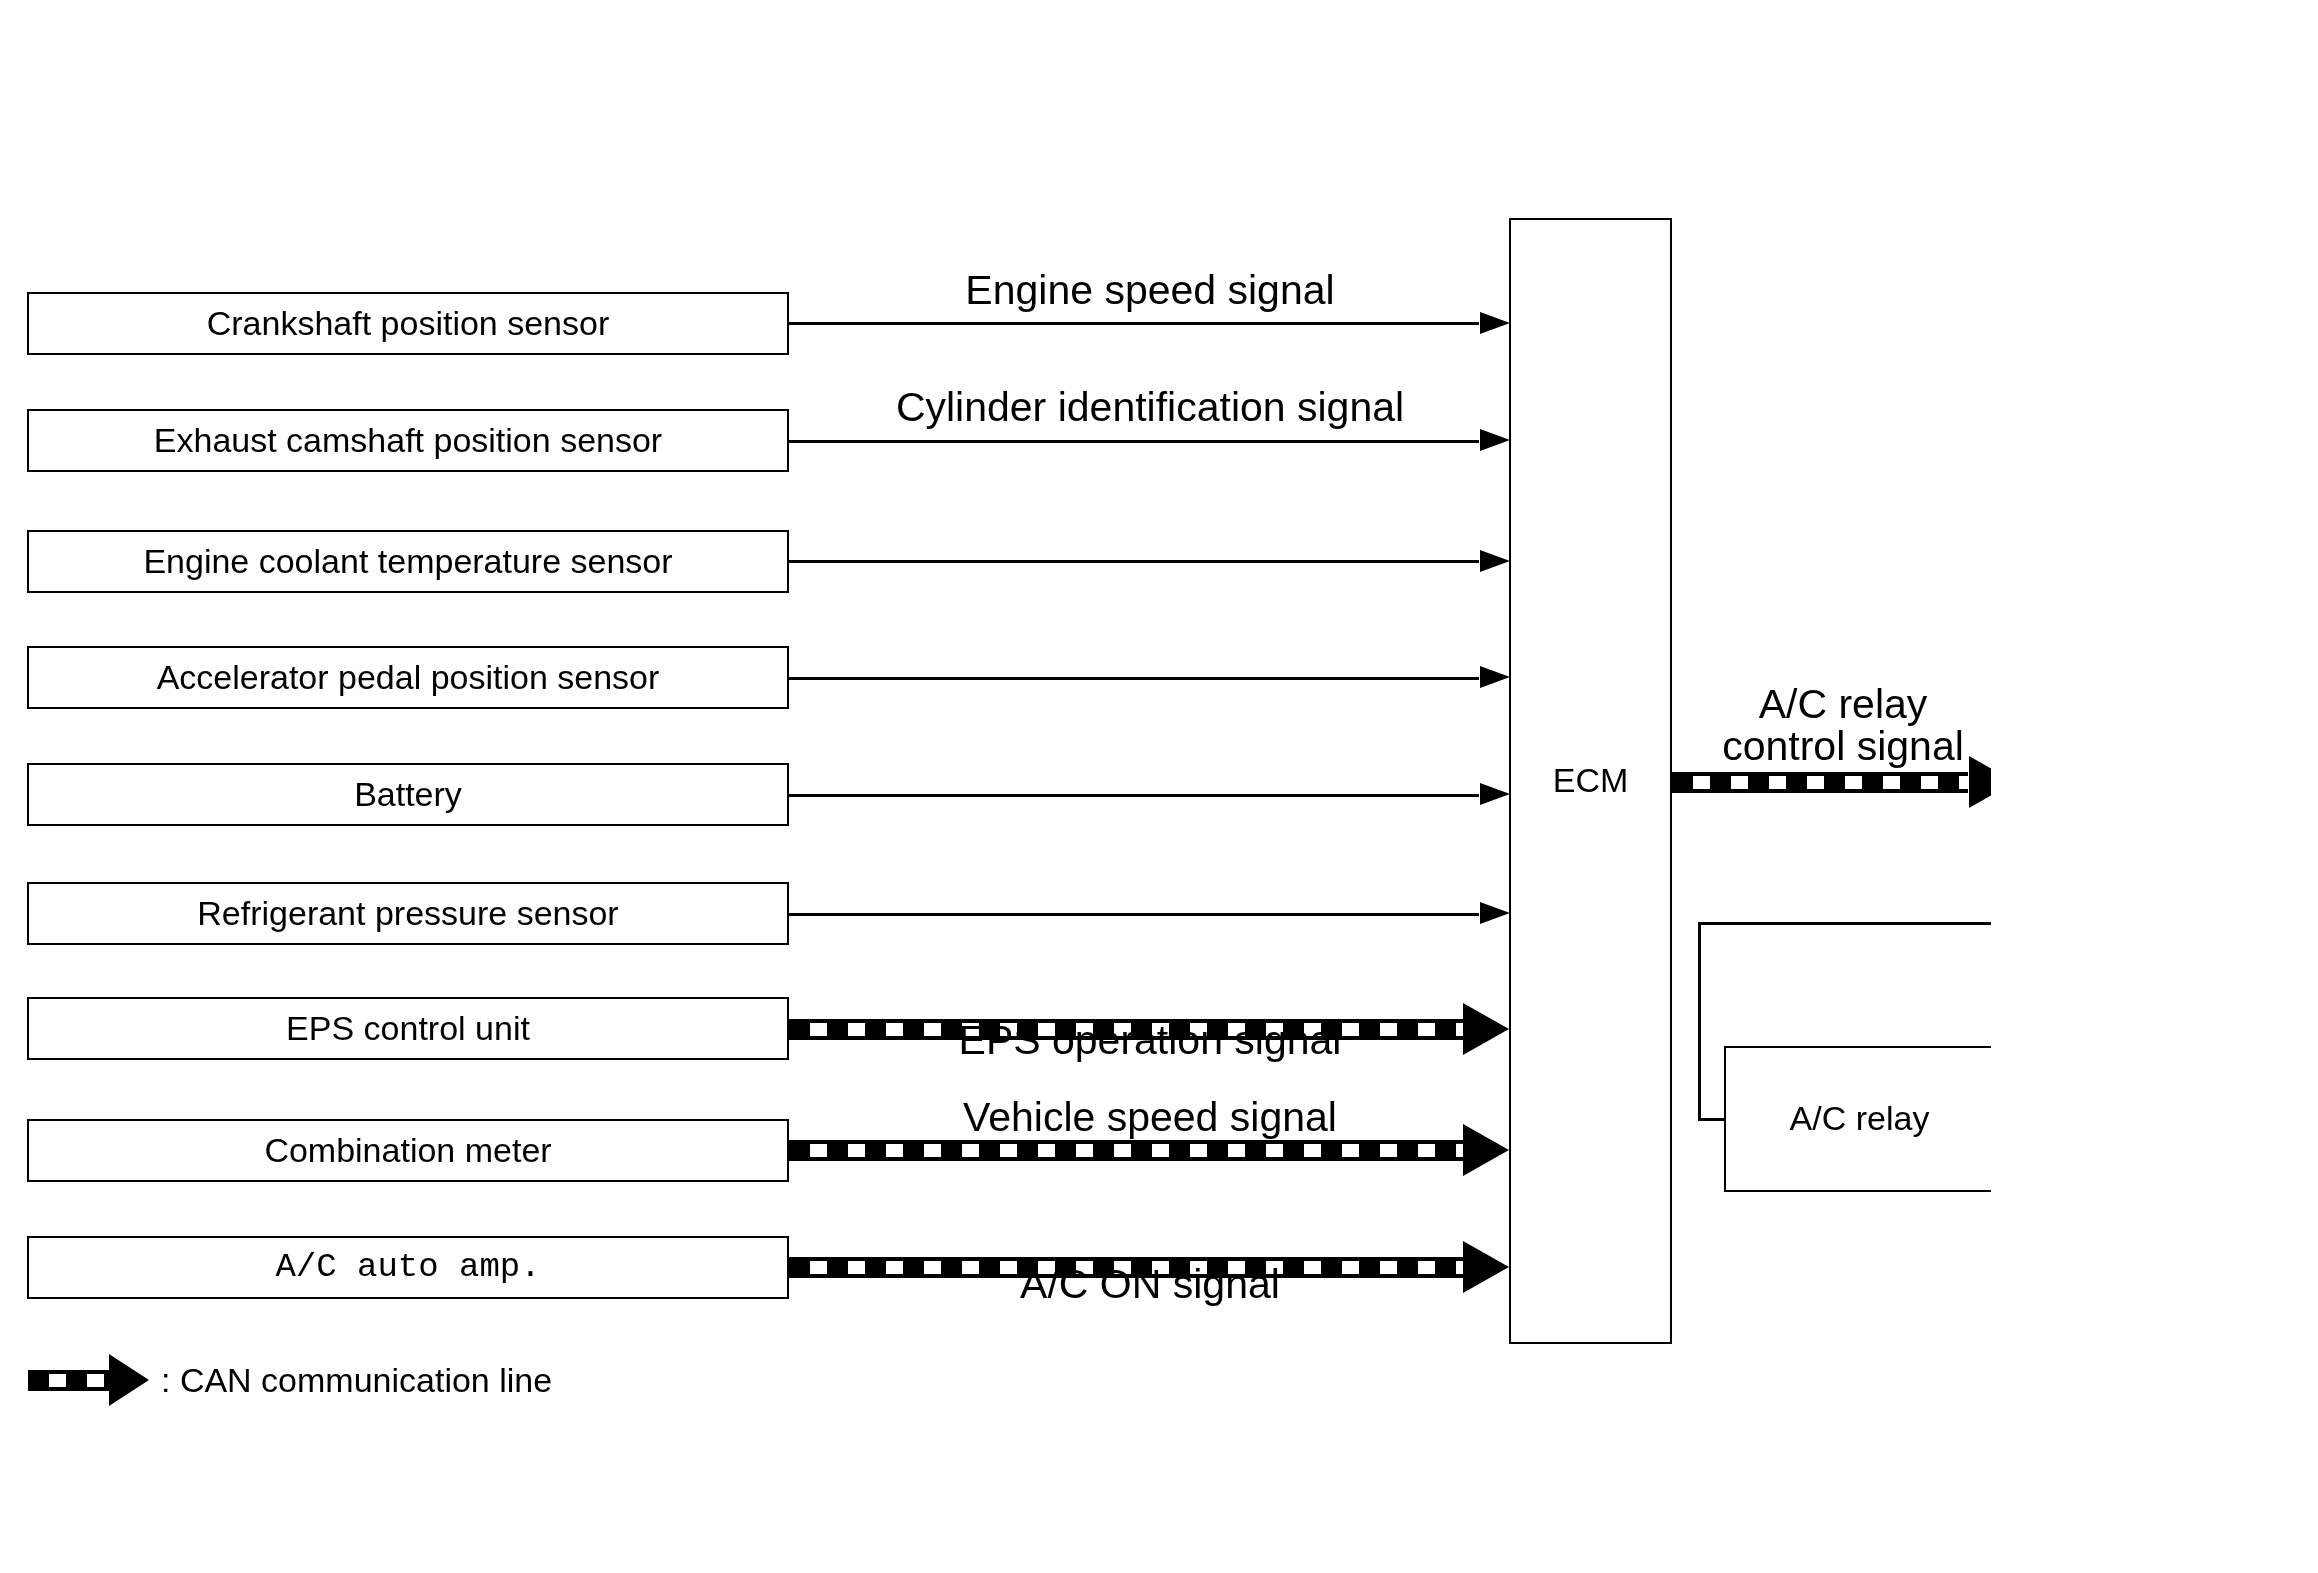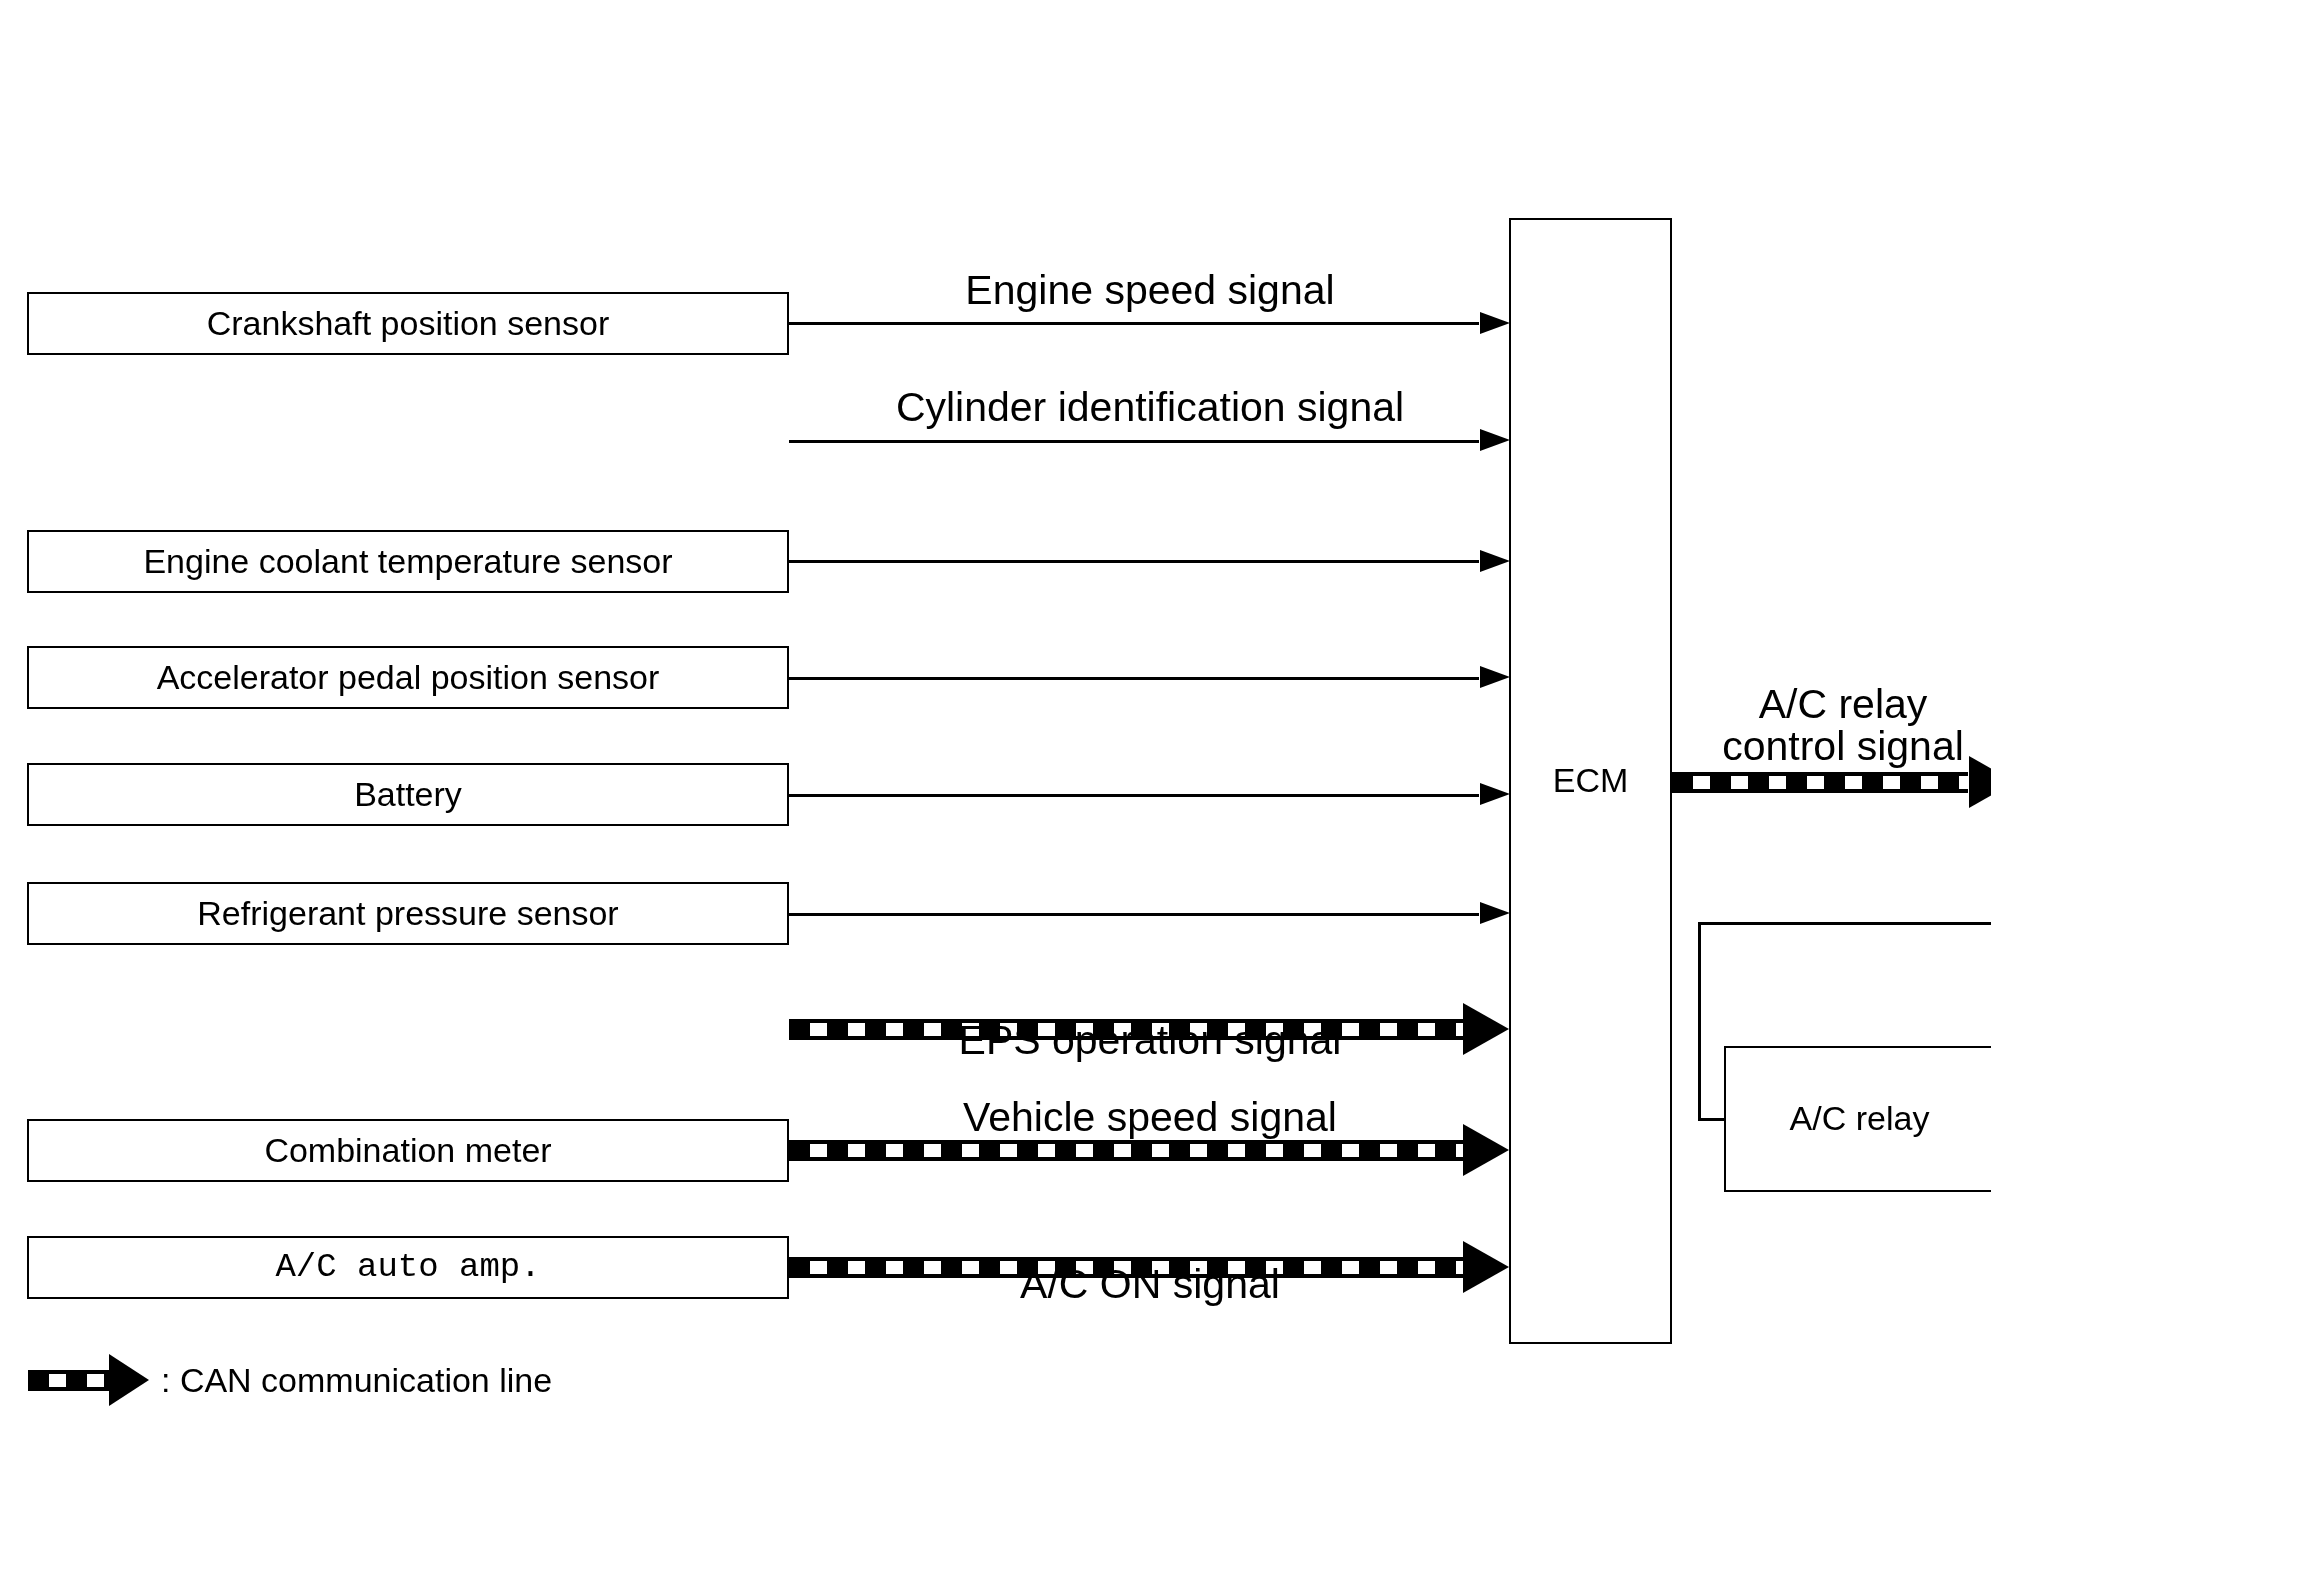"Exhaust camshaft position sensor" div.node { html: none -> <div>Exhaust camshaft position sensor</div> }
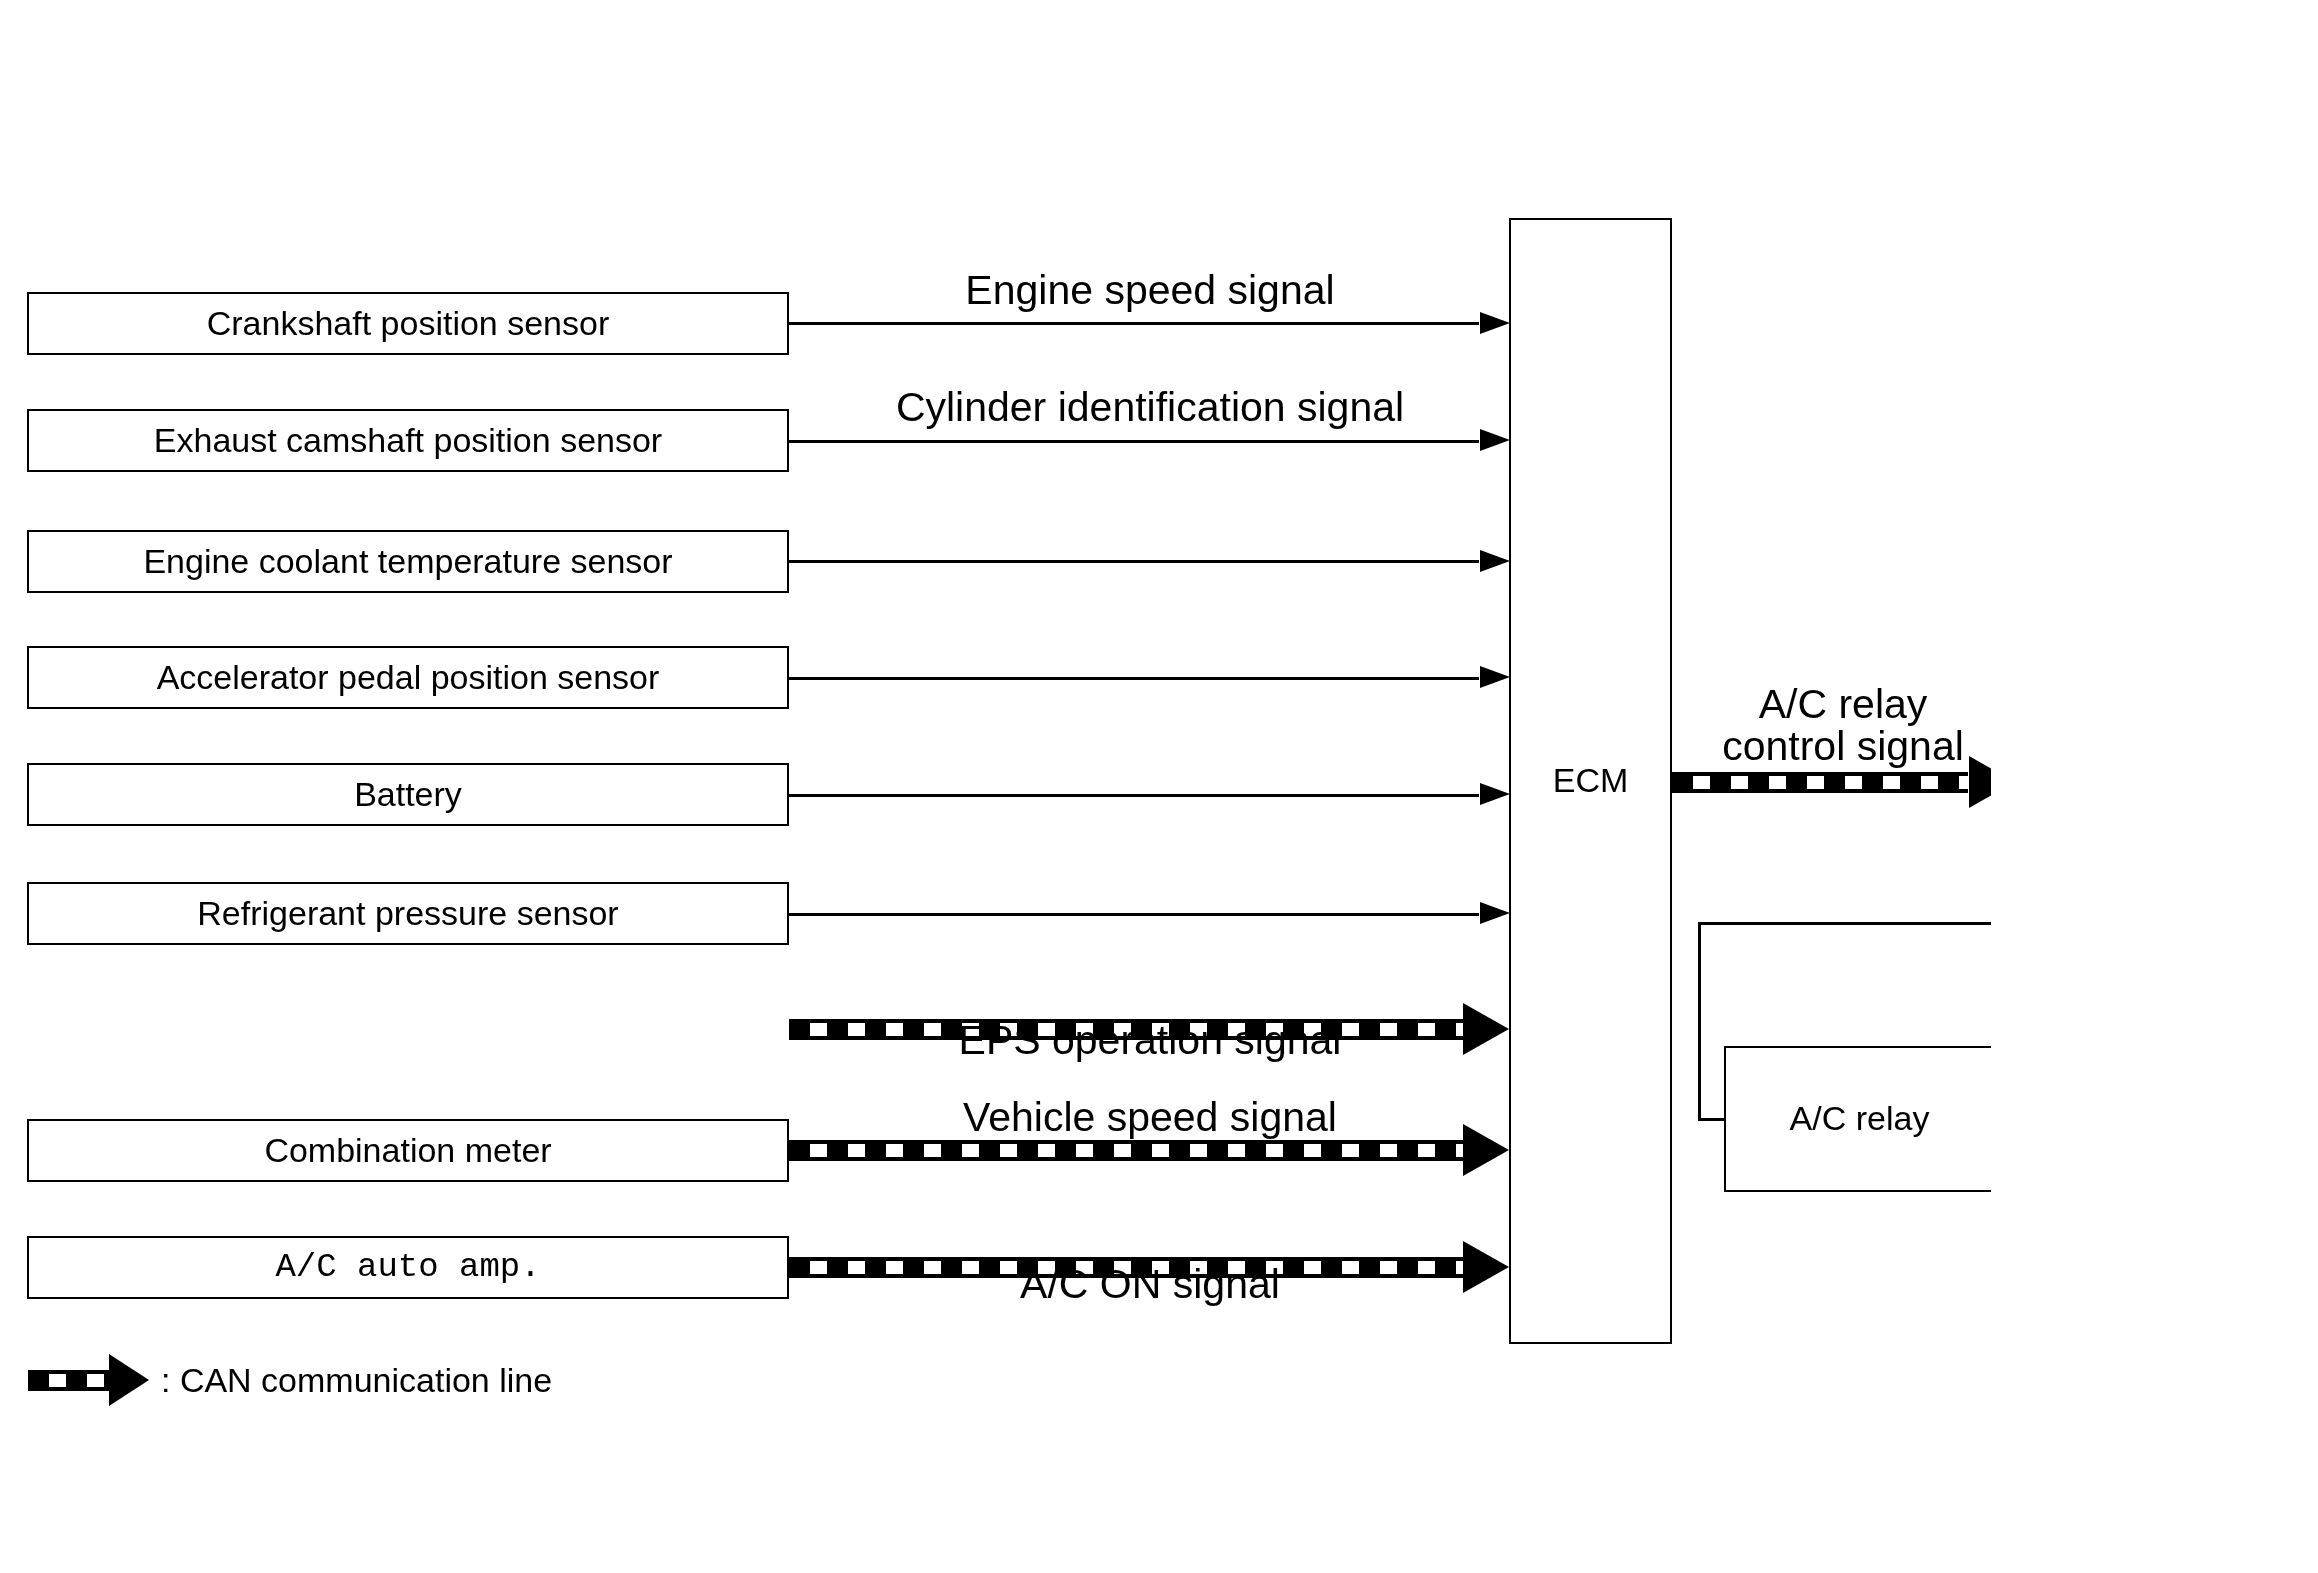"EPS control unit" div.node { html: none -> <div>EPS control unit</div> }
